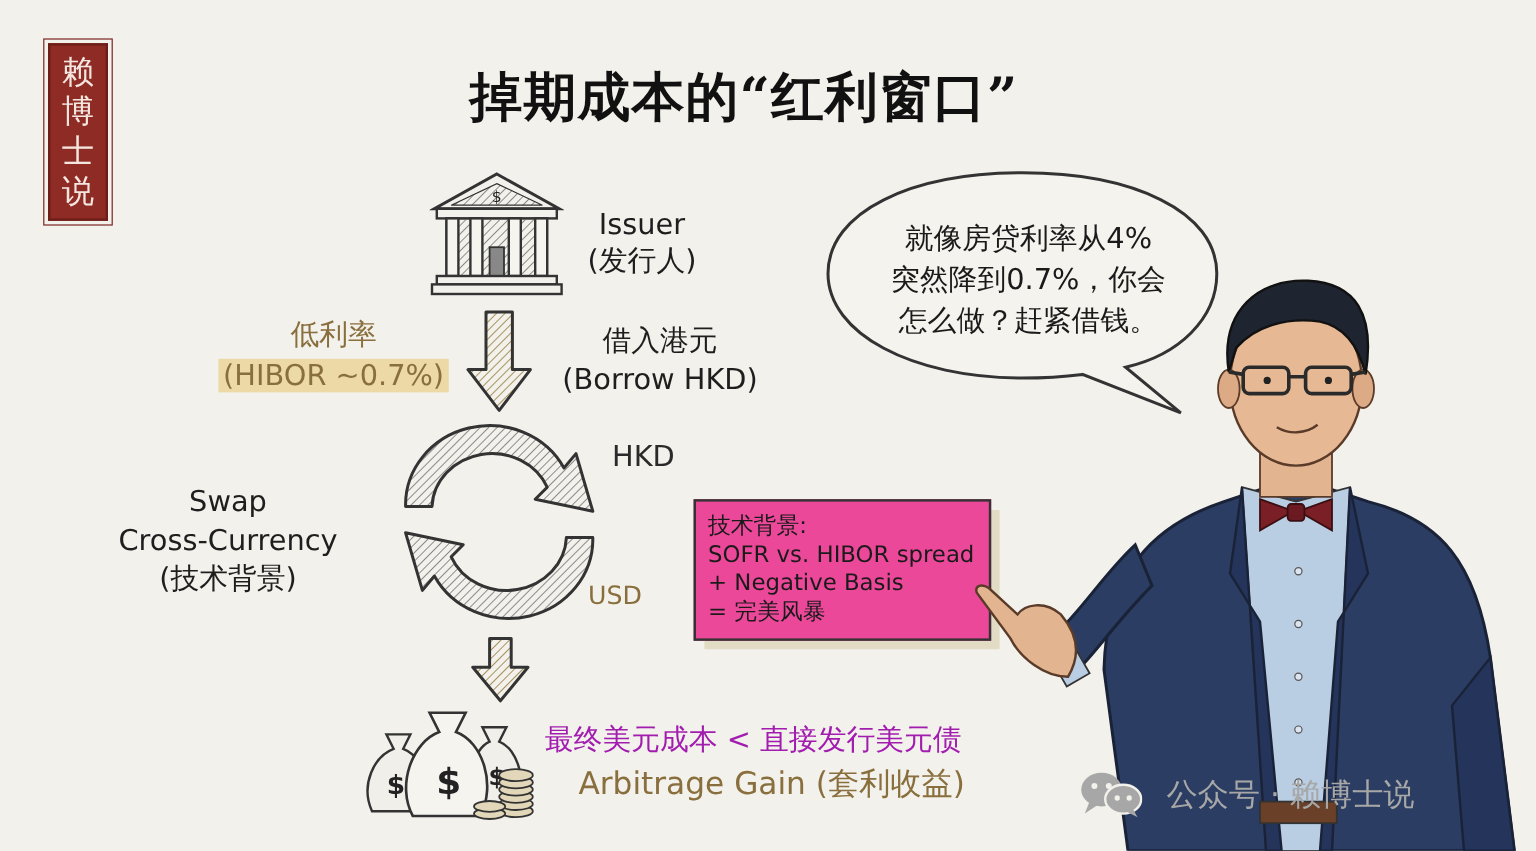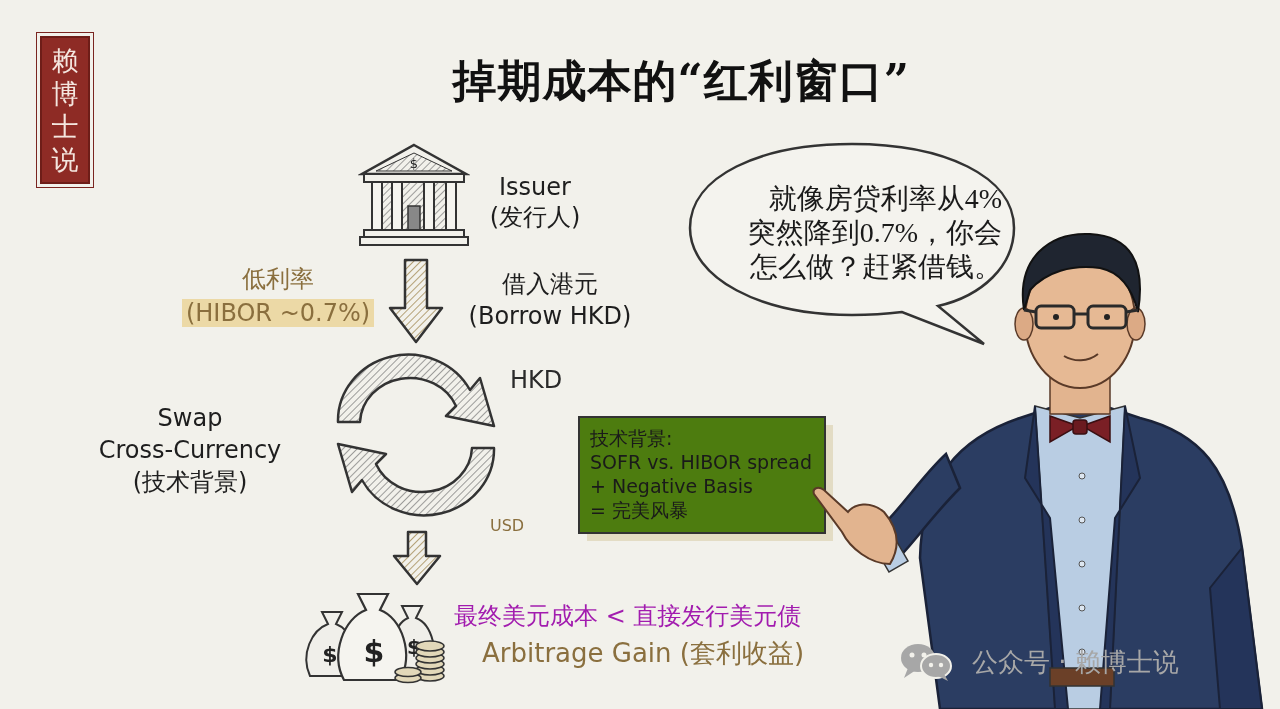"掉期成本的“红利窗口”" .title { text-align: right -> center }
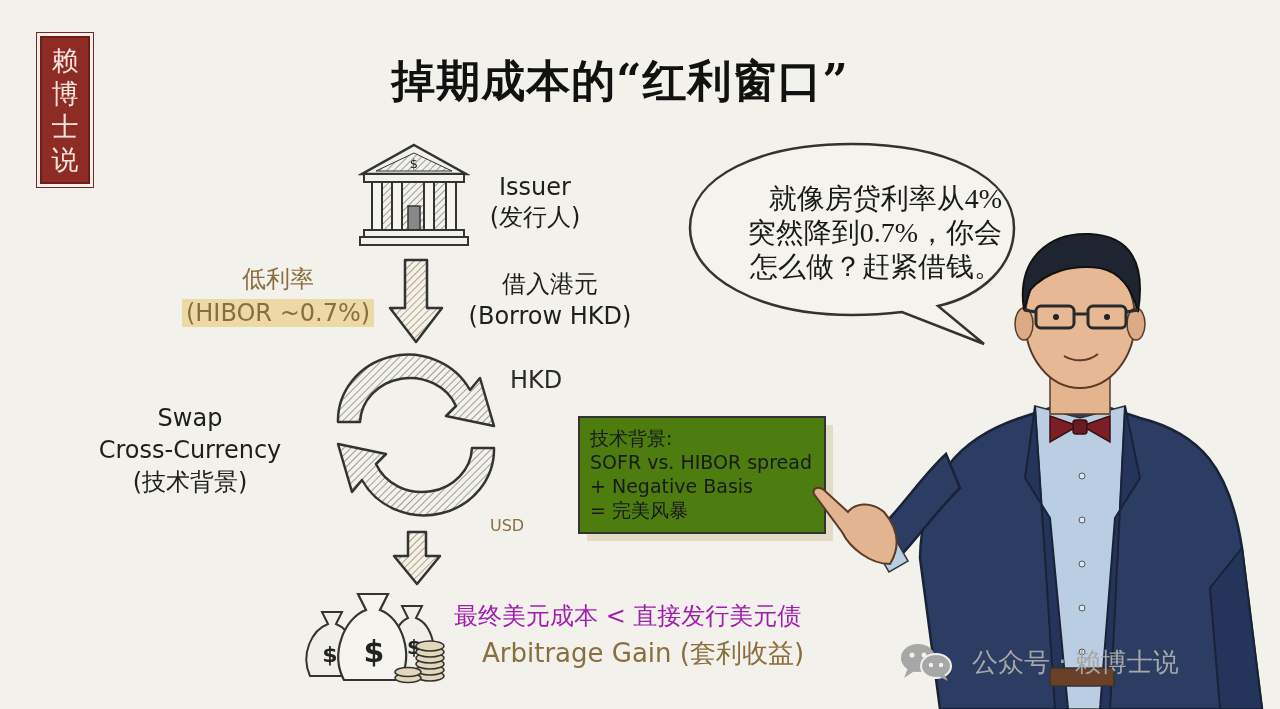"就像房贷利率从4%" .bubble-text { font-family: Liberation Serif, serif -> none; font-size: 28px -> 24px; text-align: right -> center }
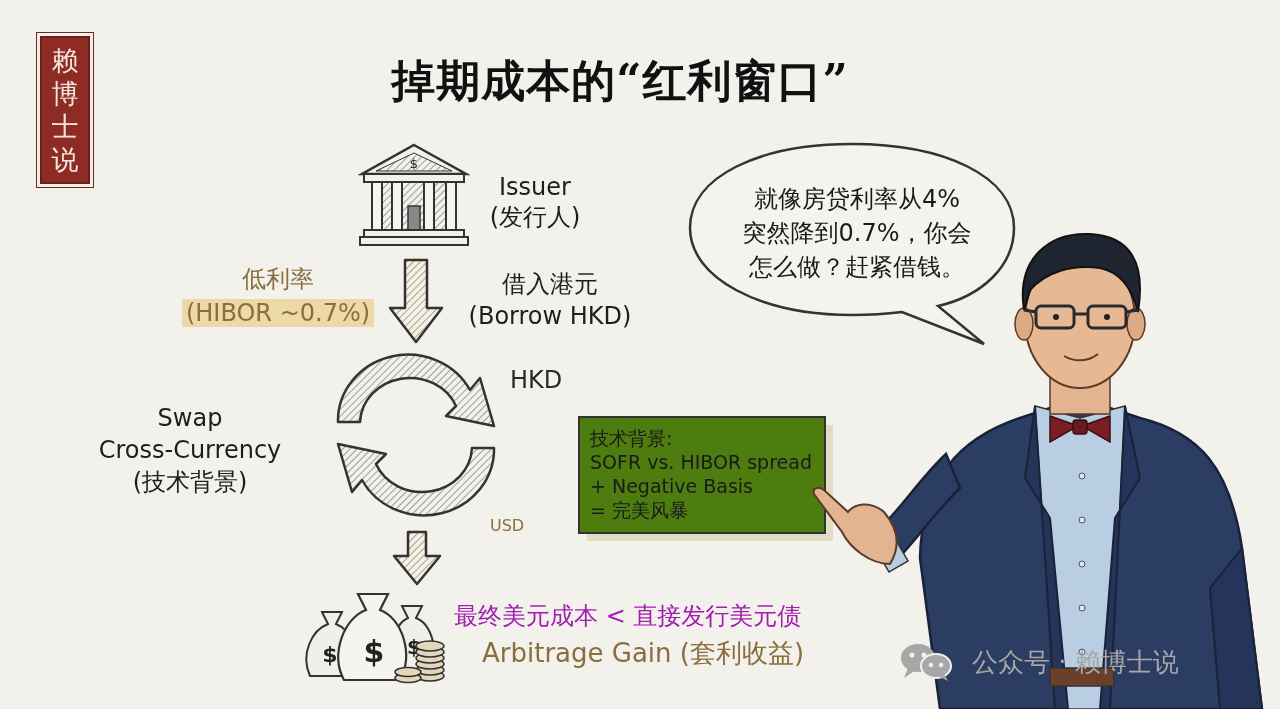"技术背景:" .techbox { background: #4d7c0f -> #ec4899 }
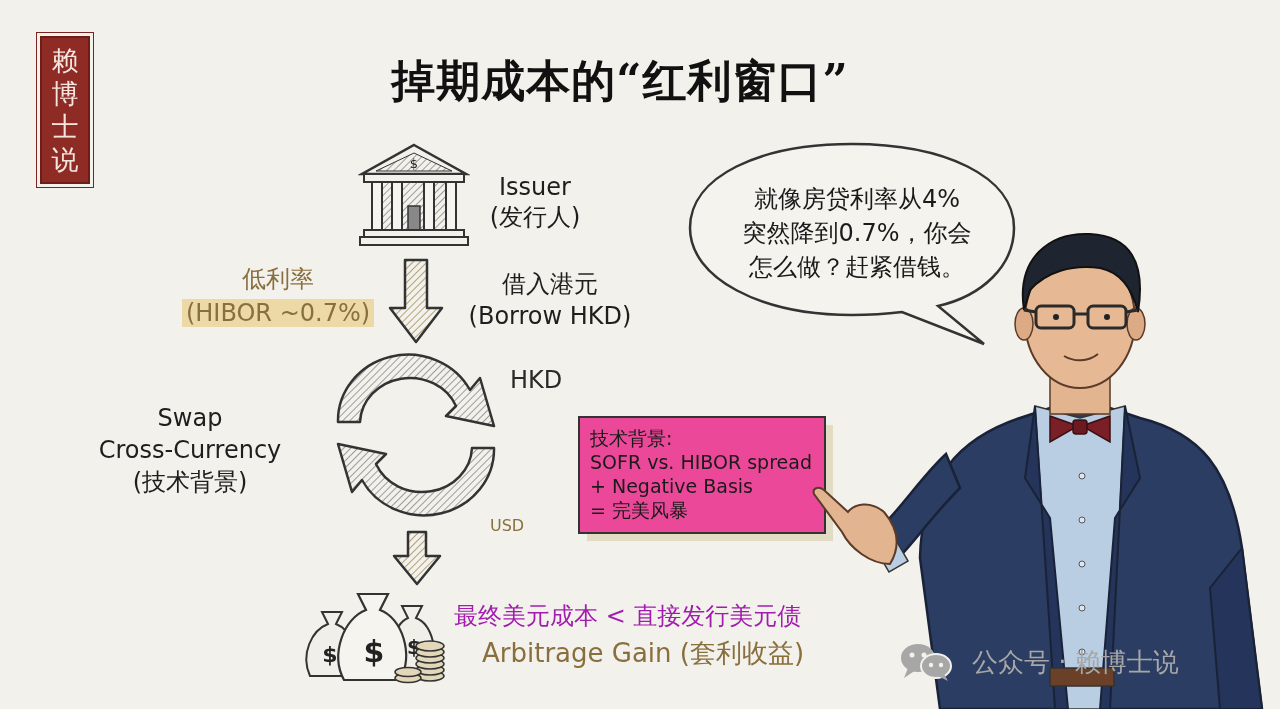"USD" div.abs { font-size: 16px -> 21px; top: 516px -> 484px }
